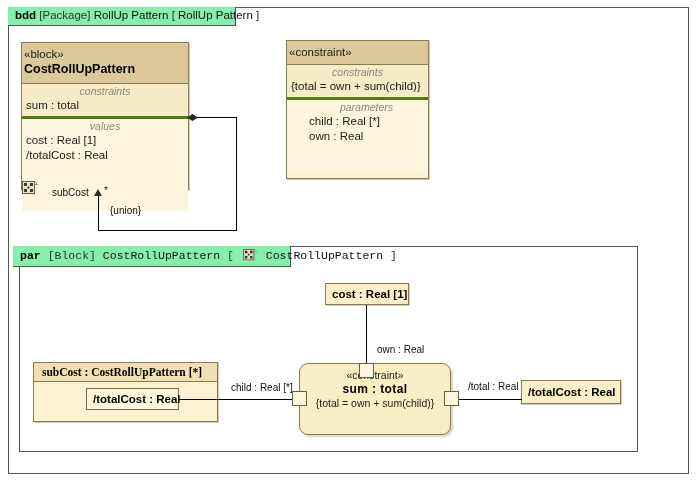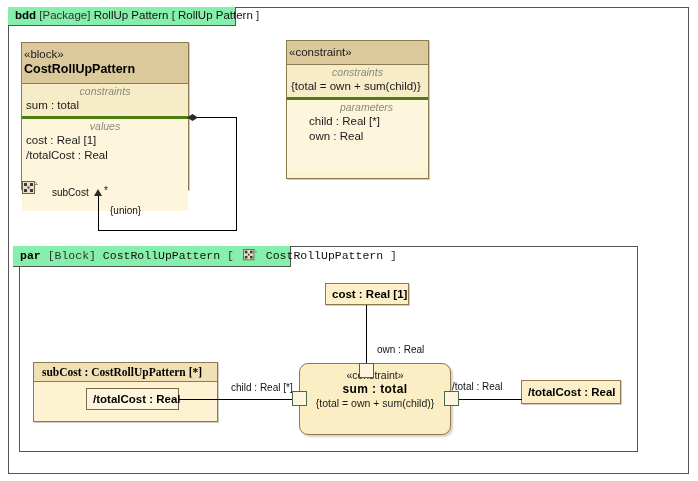"/total : Real" div.edge-label { padding-left: none -> 16px }
